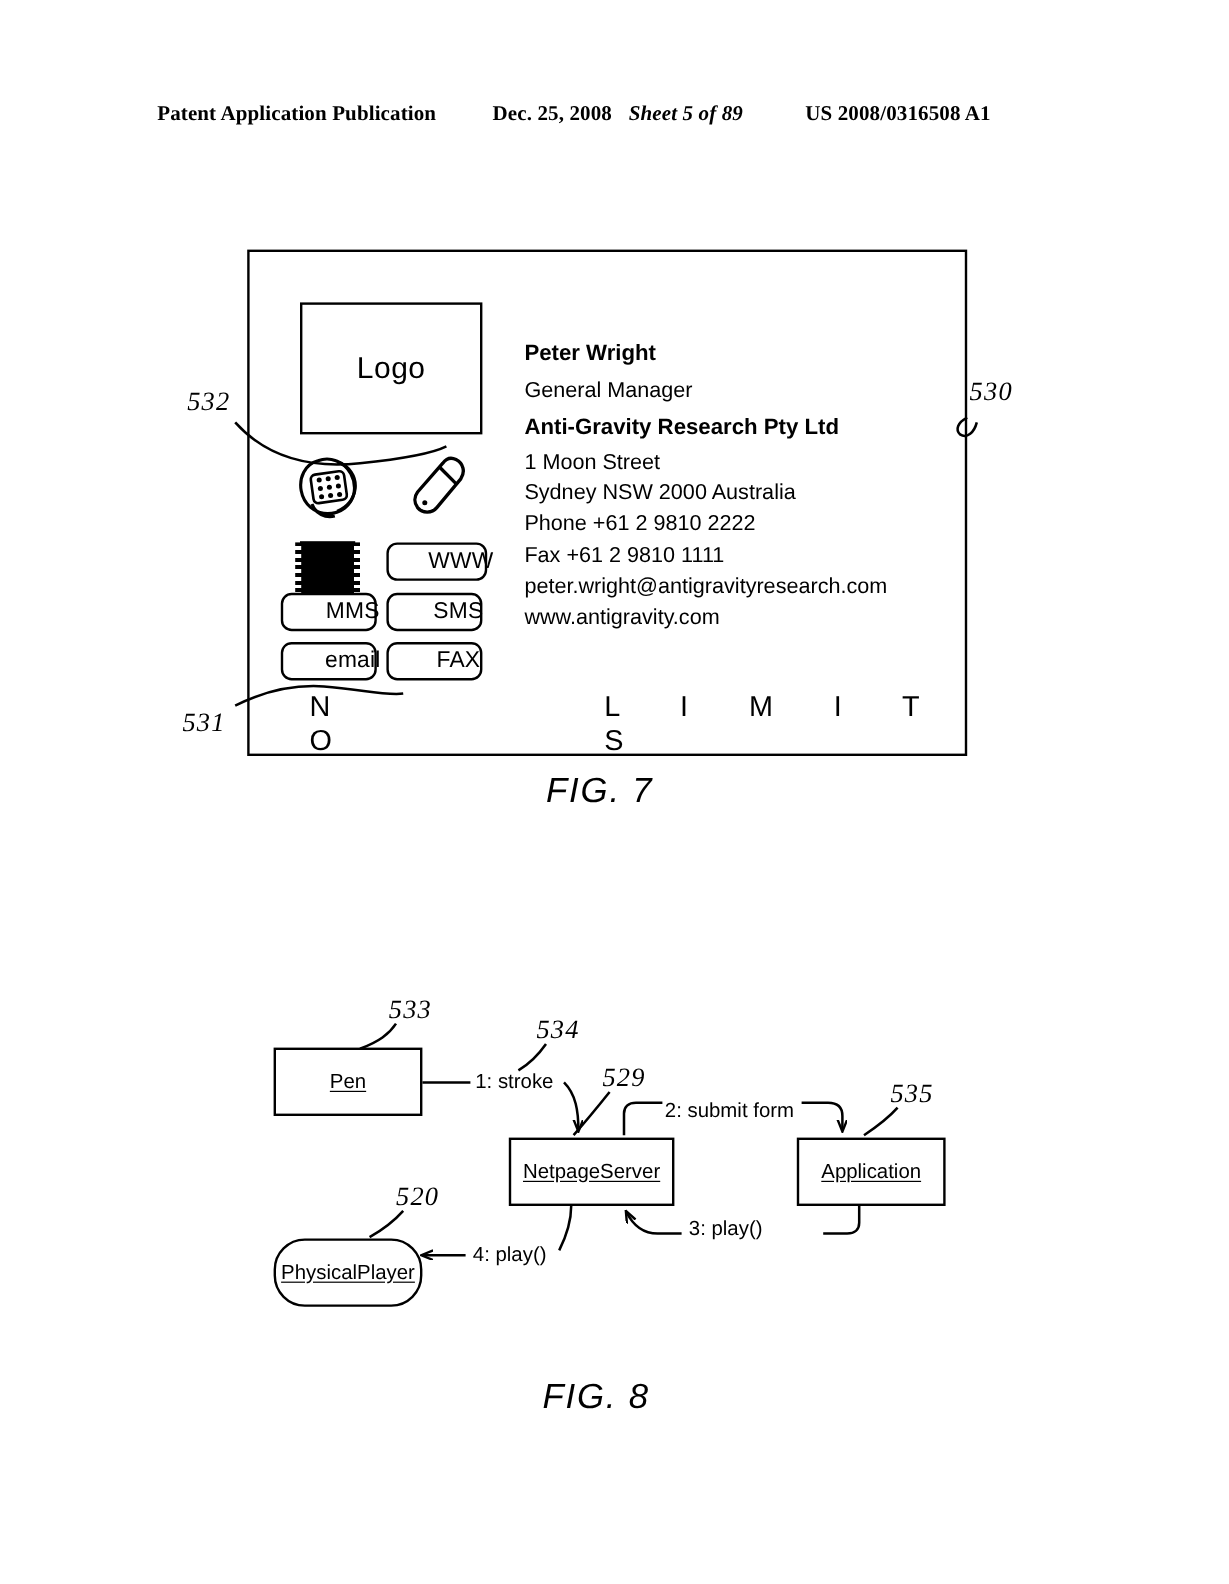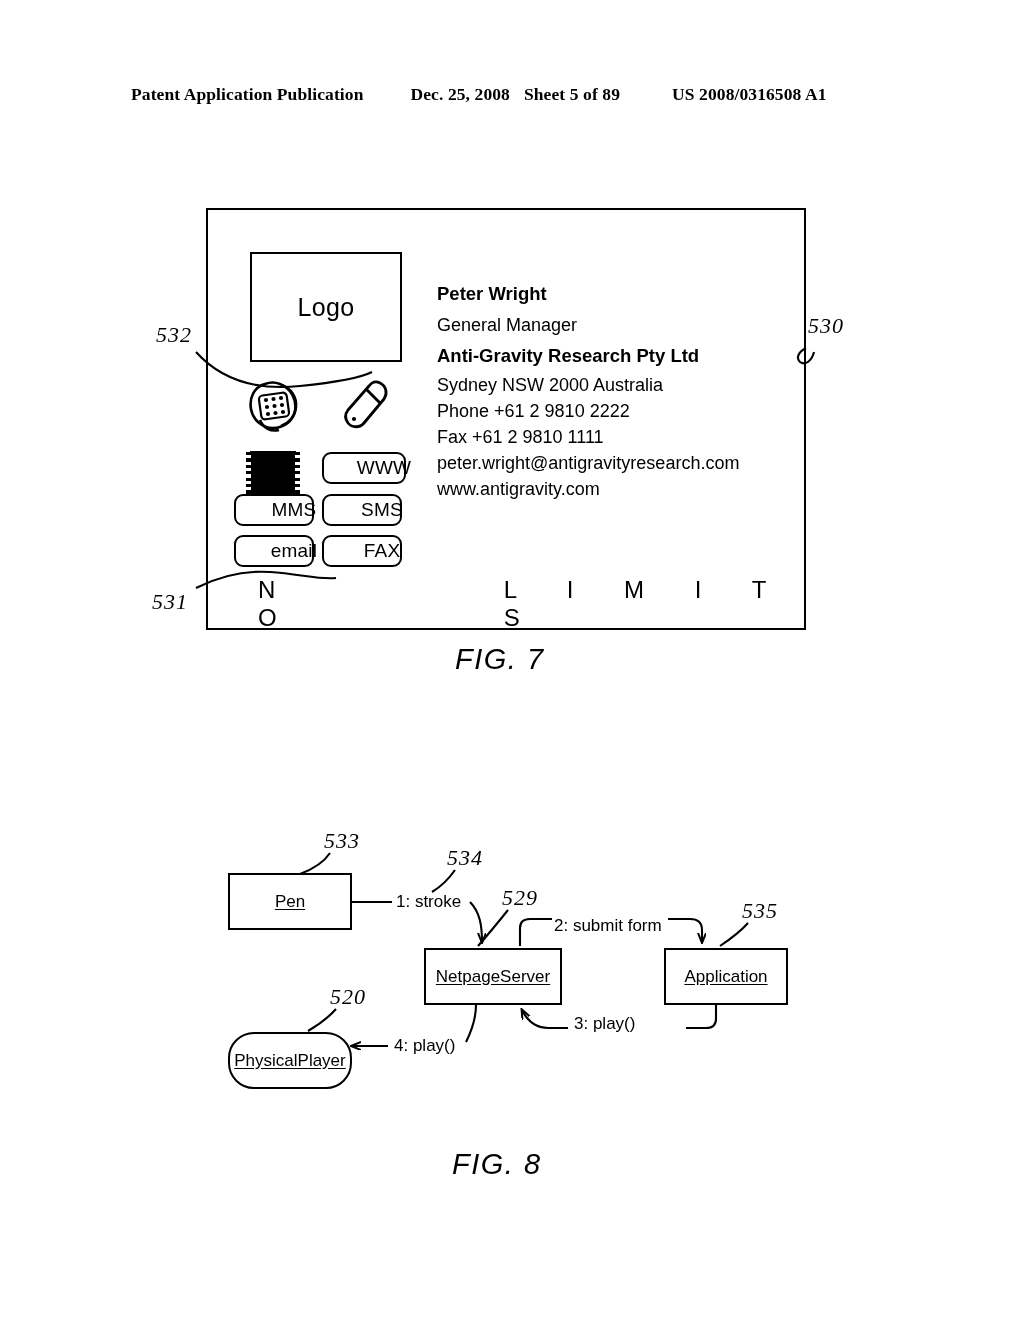"Sheet 5 of 89" .hdr-sheet { font-style: none -> italic }
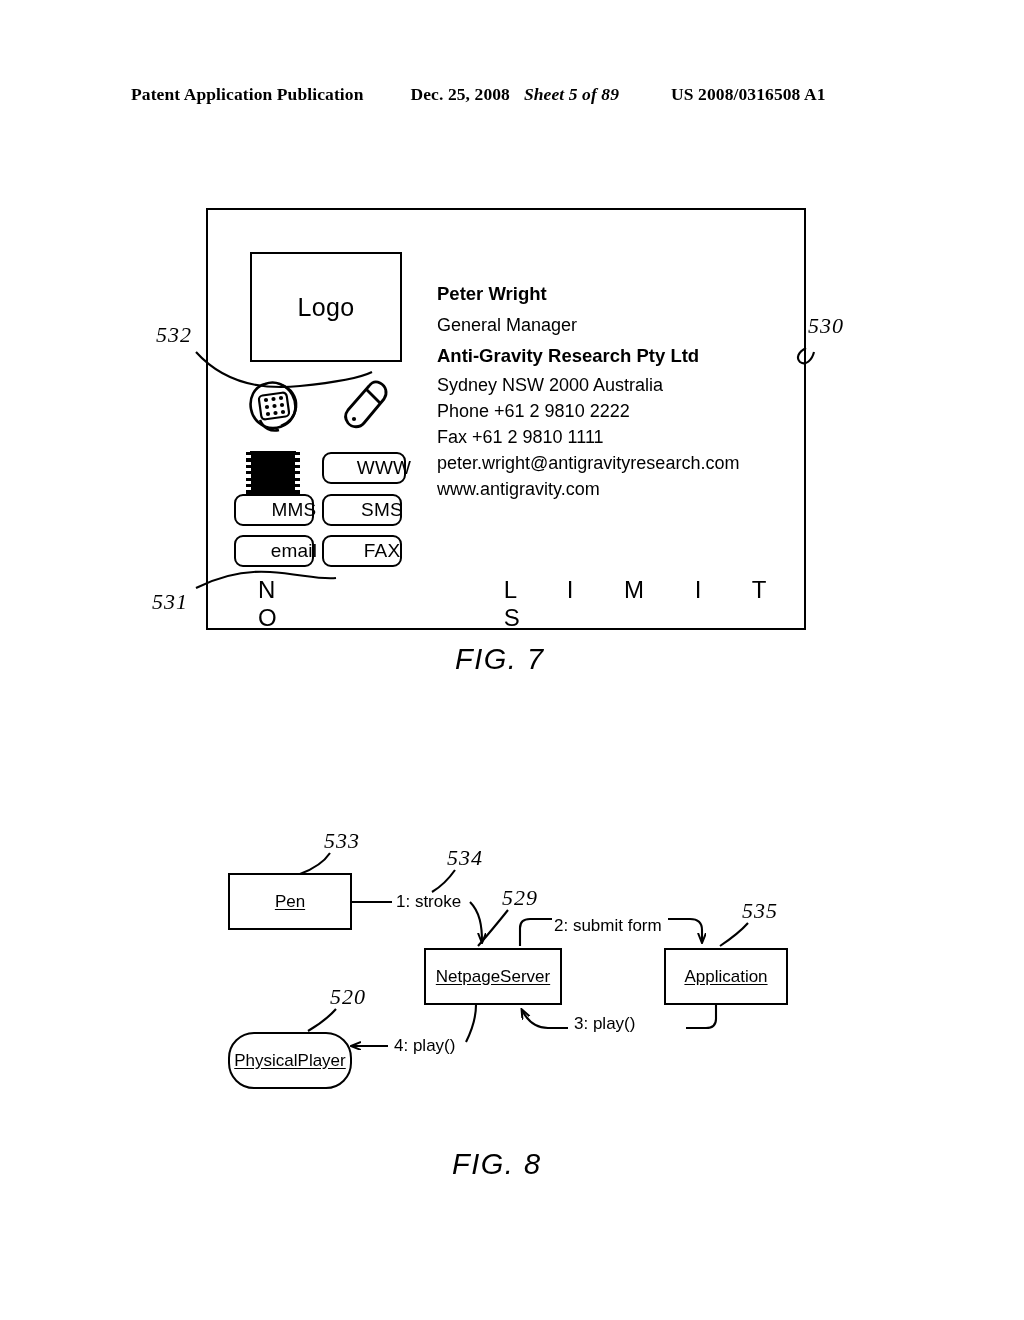"1 Moon Street" div.c-line { html: none -> <div>1 Moon Street</div> }
